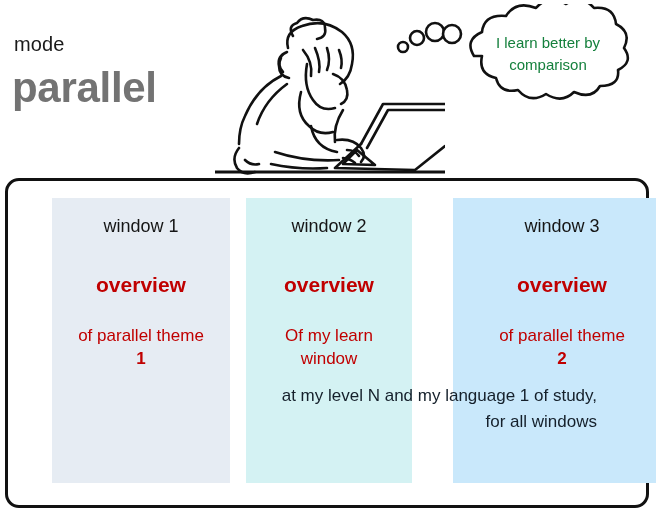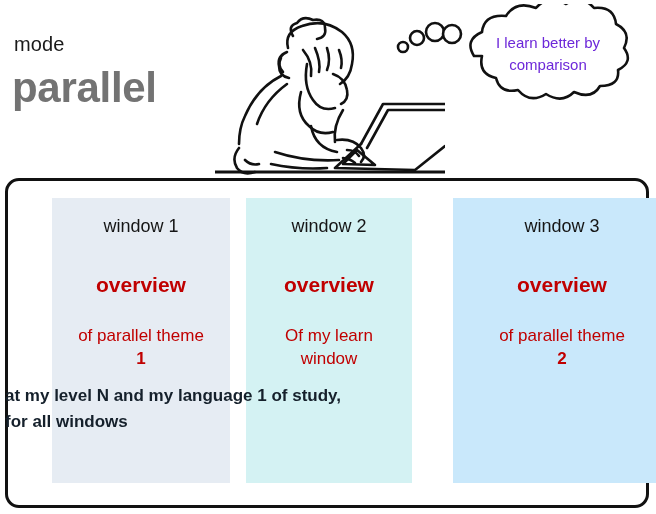"I learn better by comparison" #bubble-text { color: #6d28d9 -> #15803d }
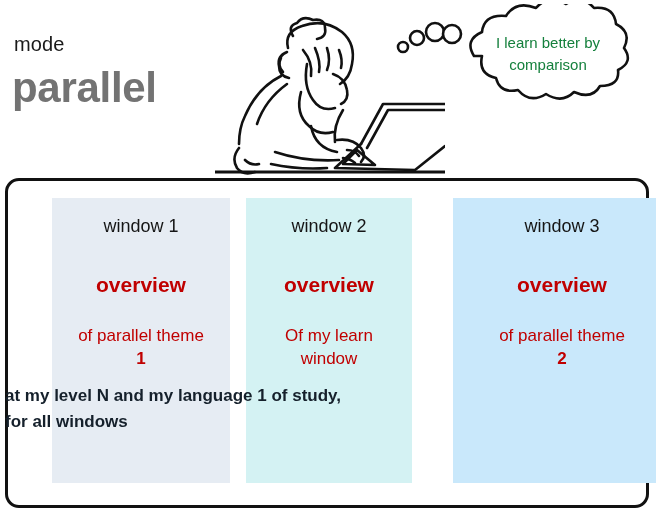"at my level N and" #caption { font-weight: bold -> none; text-align: left -> right }
